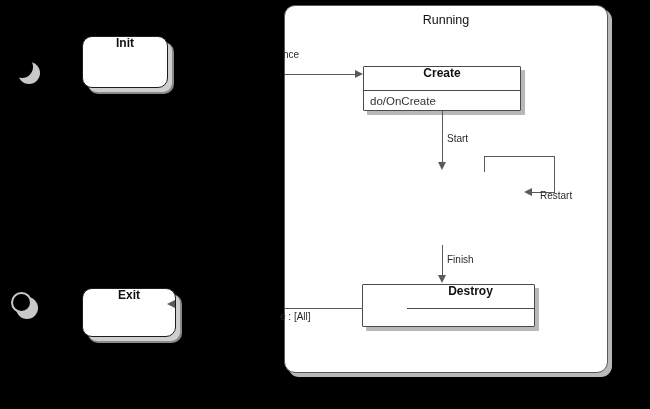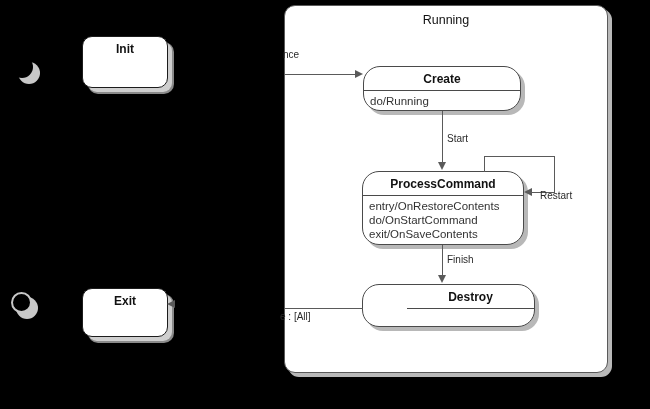"Init" .state-box .hdr { align-items: center -> none }
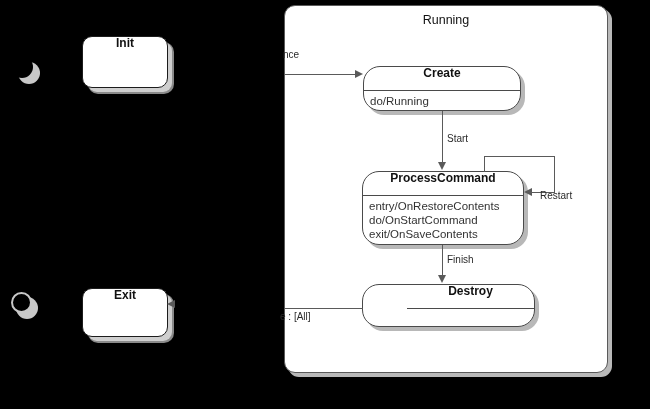"Create" .state-box { border-radius: 17px -> 1px }
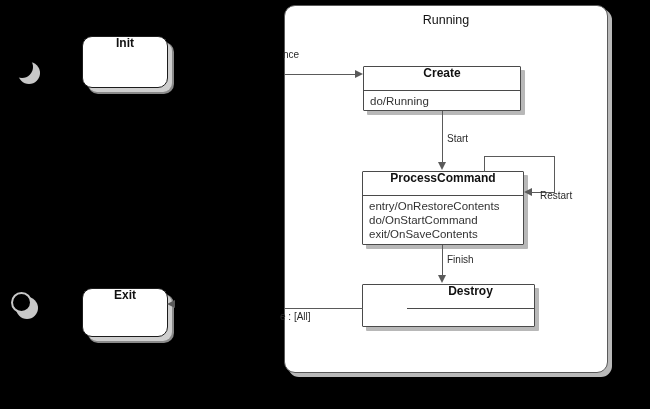"do/Running" div.body { text: do/Running -> do/OnCreate }
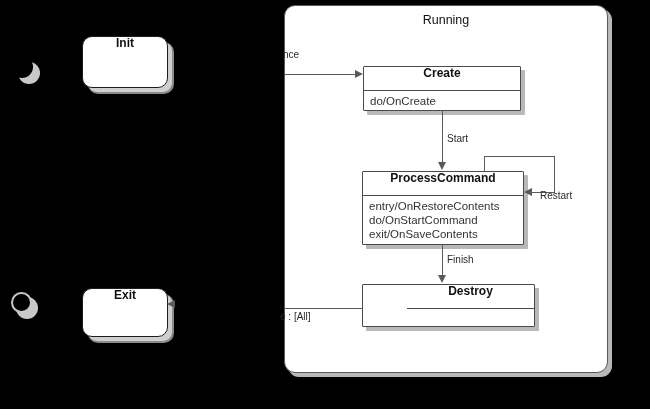"ProcessCommand" div.state-box { html: <div> <div> <span>ProcessCommand</span> </div> <div>entry/OnRestoreContents do/OnStartCommand exit/OnSaveContents</div> </div> -> none }
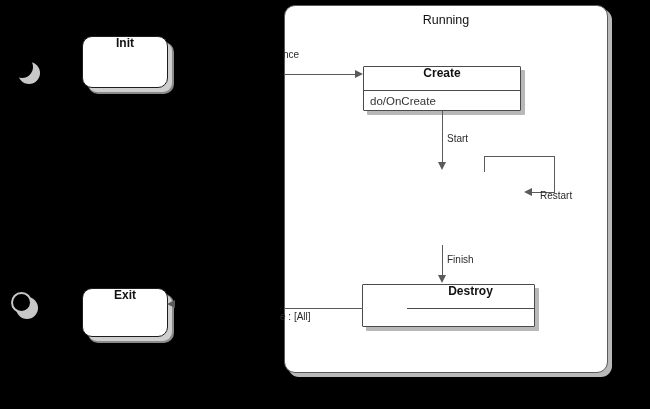"Exit" div.state-box { width: 86px -> 94px }
